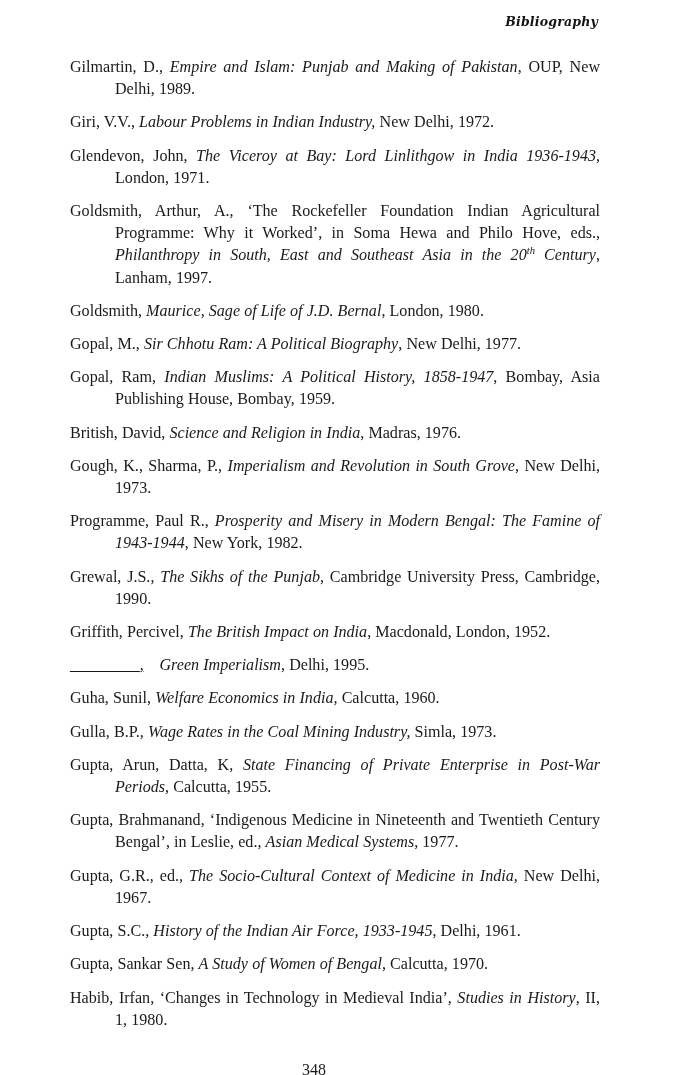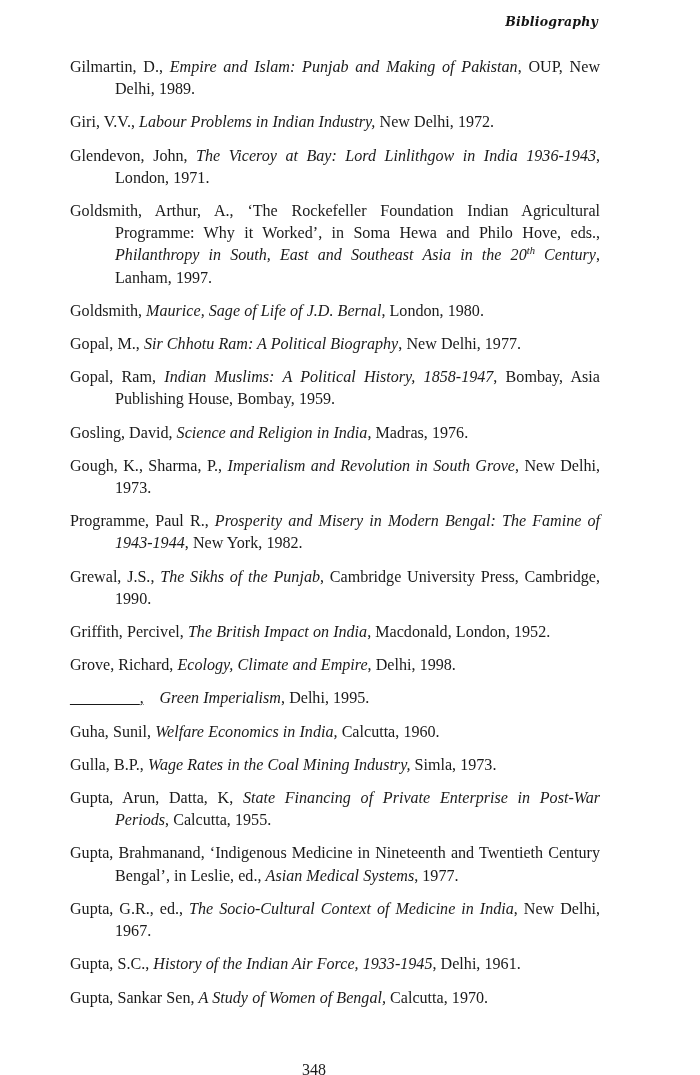"Gosling, David," span.ro { text: Gosling -> British }
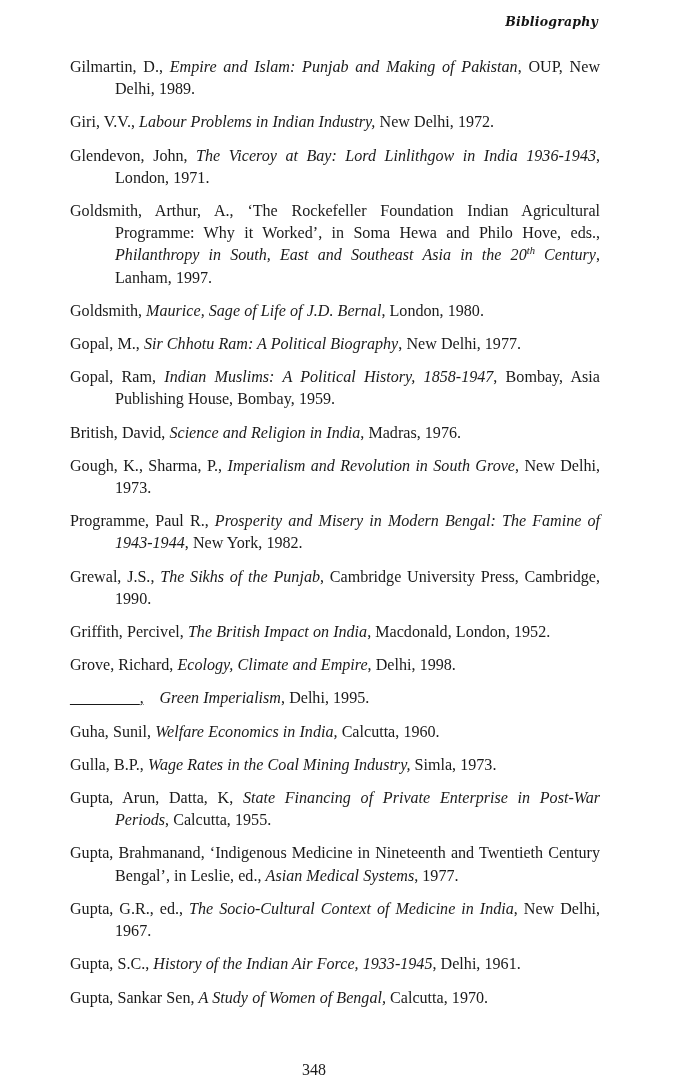"Grove, Richard, Ecology, Climate and" p.entry { html: <p><span>Grove, Richard, </span><span>Ecology, Climate and Empire</span><span>, Delhi, 1998.</span></p> -> none }
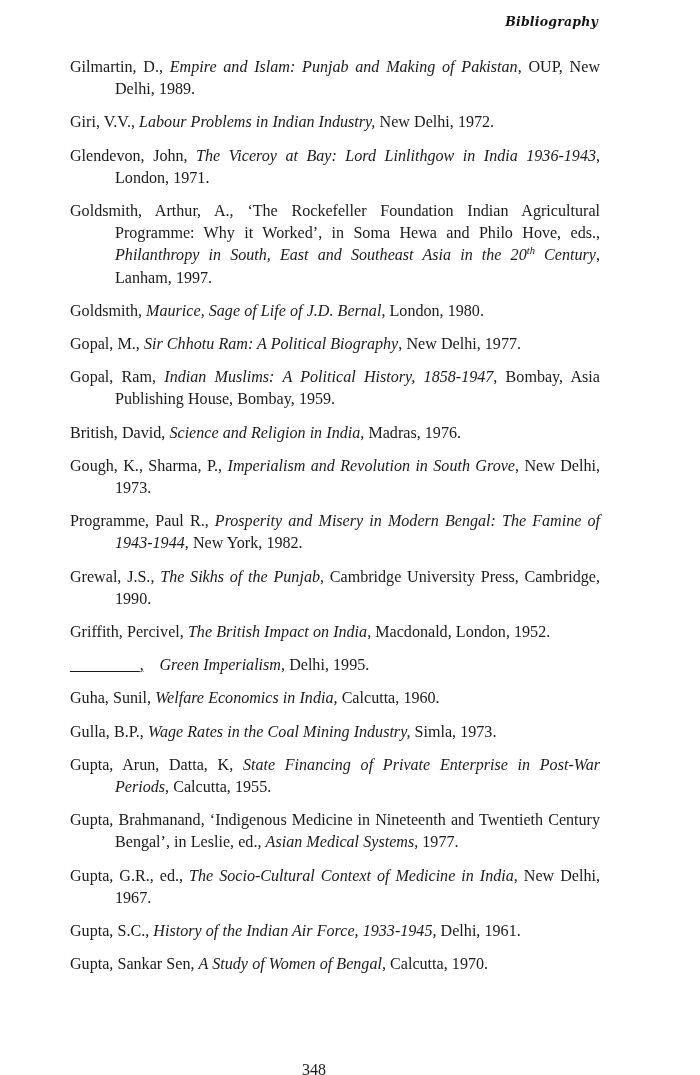"Habib, Irfan, ‘Changes in Technology" p.entry { html: none -> <p><span>Habib, Irfan, ‘Changes in Technology in Medieval India’, </span><span>Studies in History</span><span>, II, 1, 1980.</span></p> }
